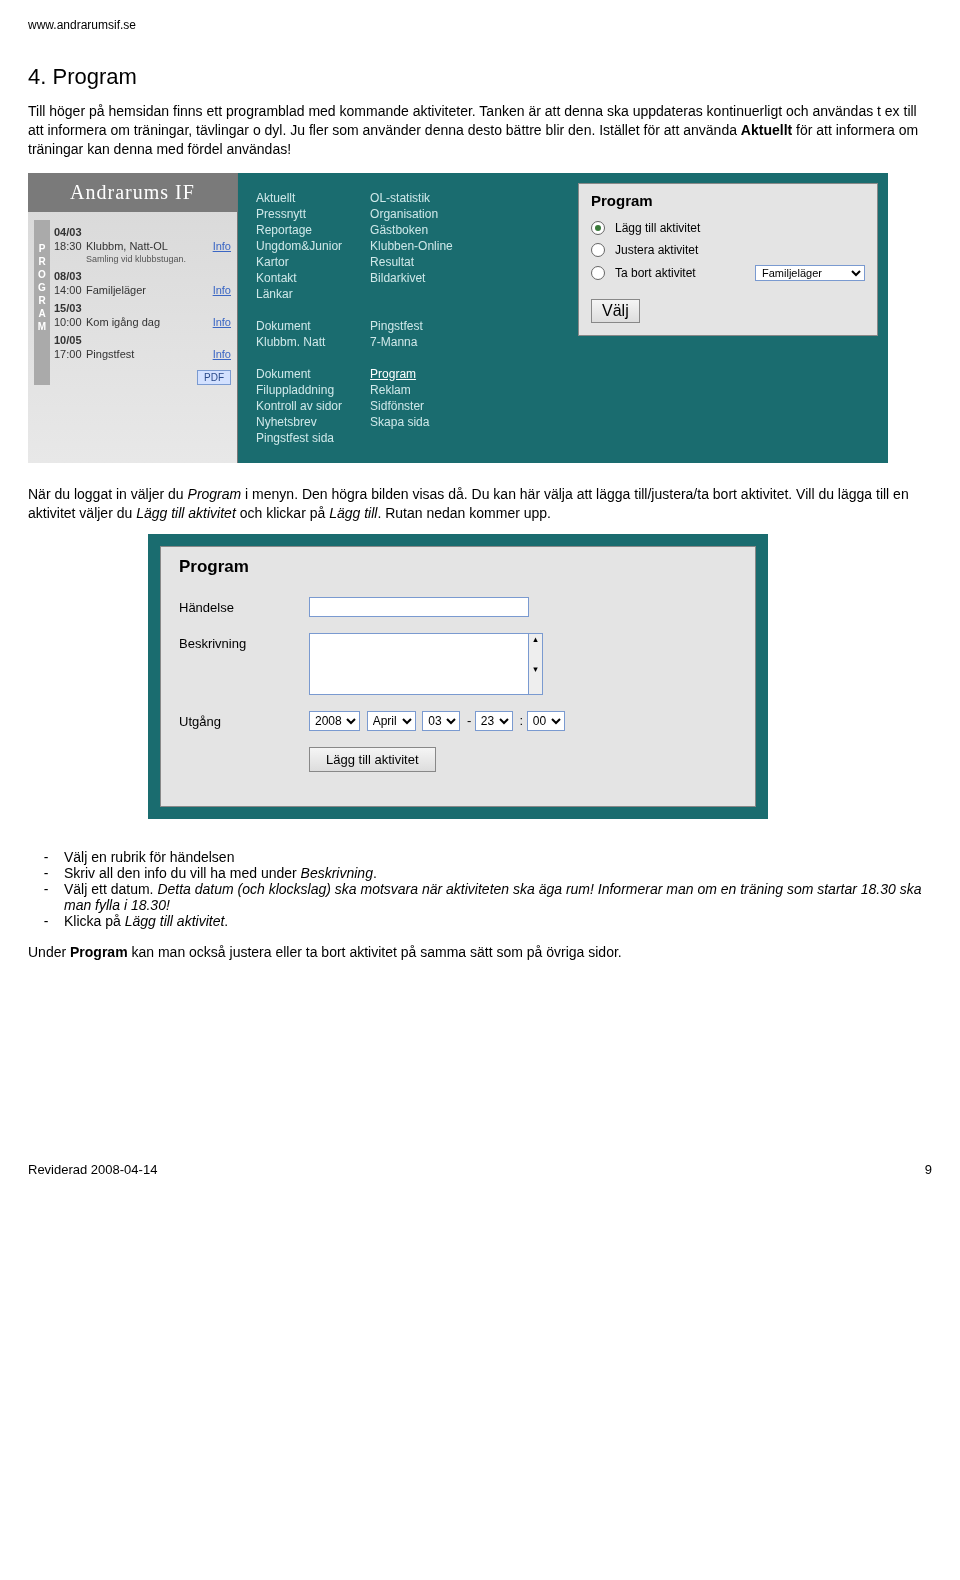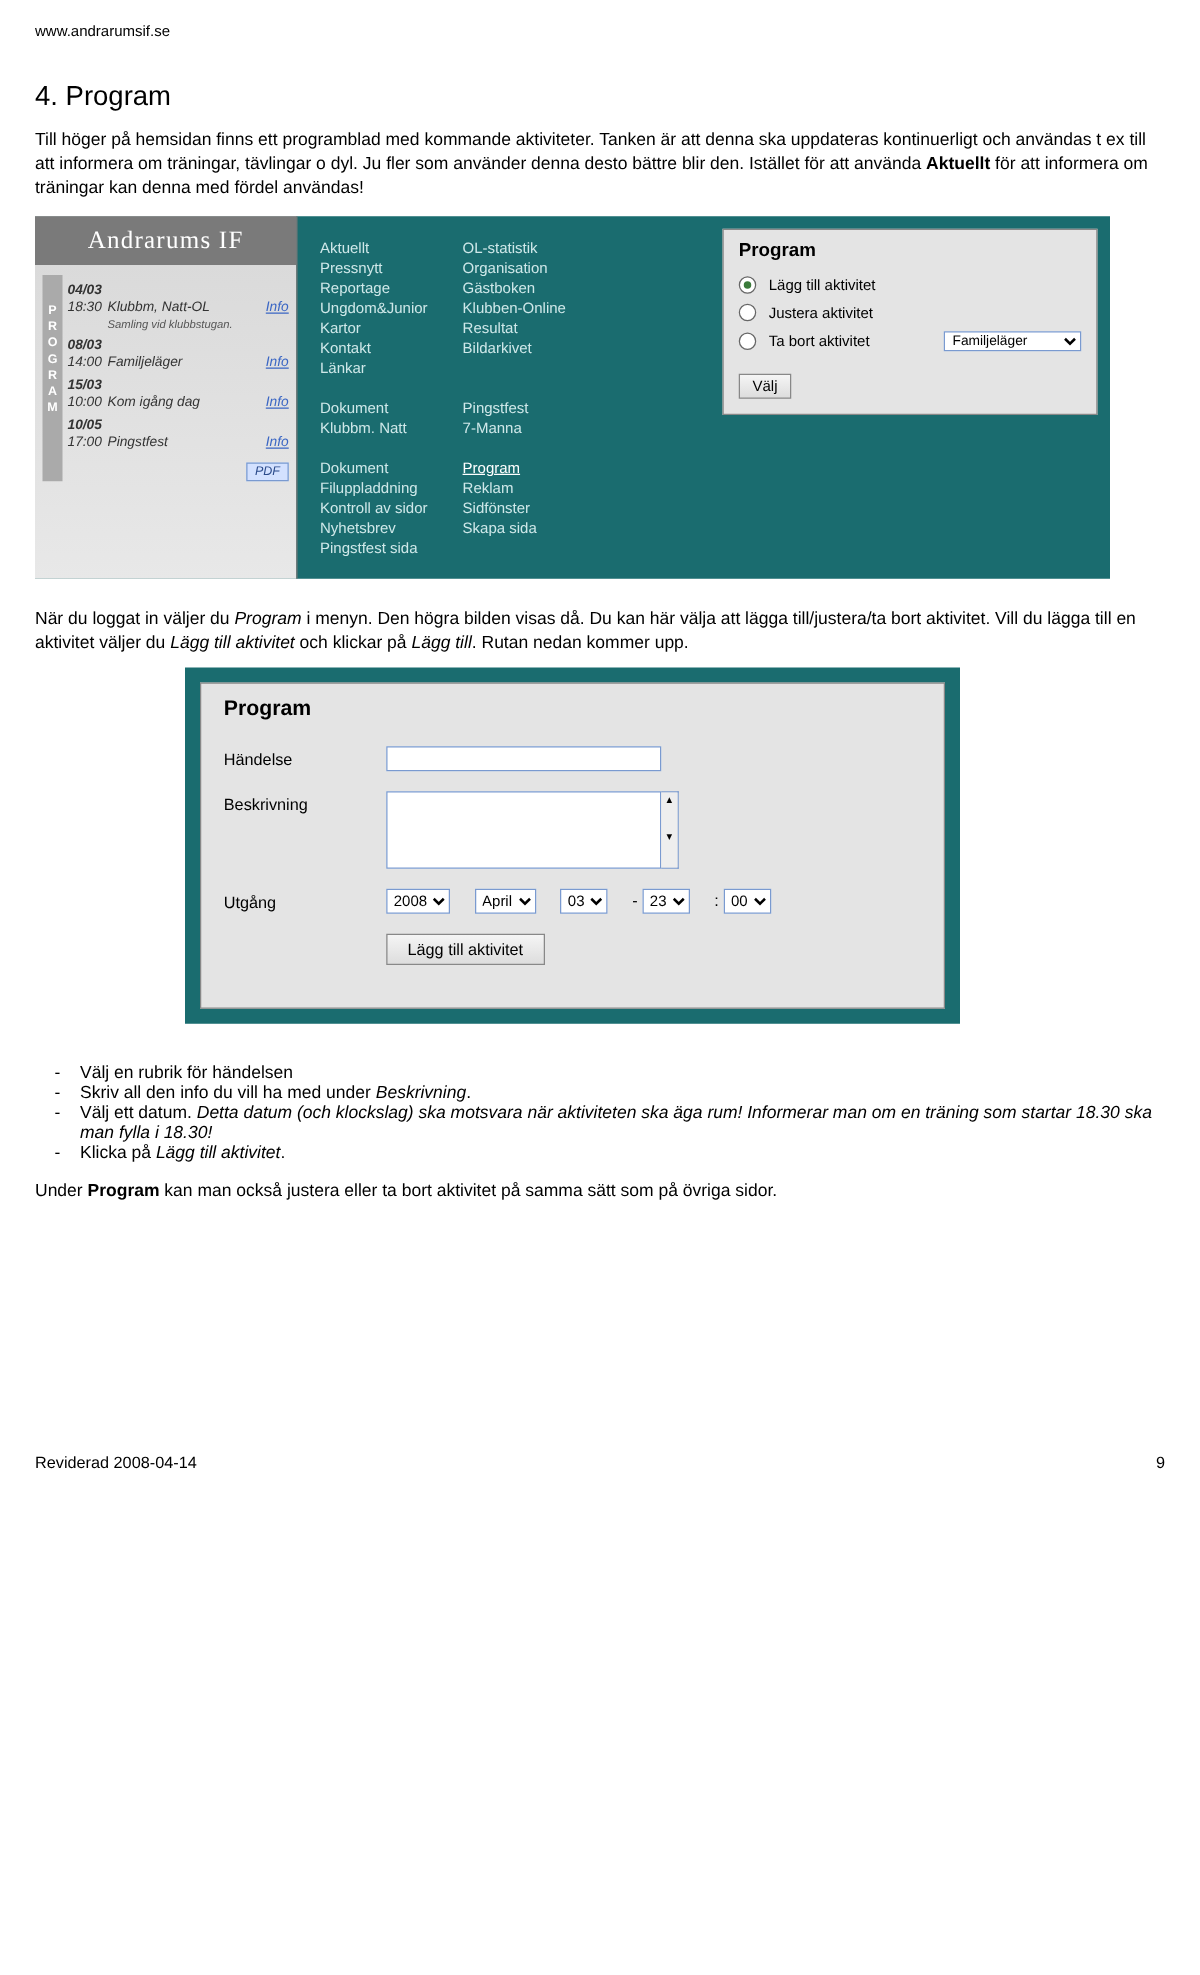"04/03" .prog-list { font-style: italic -> none }
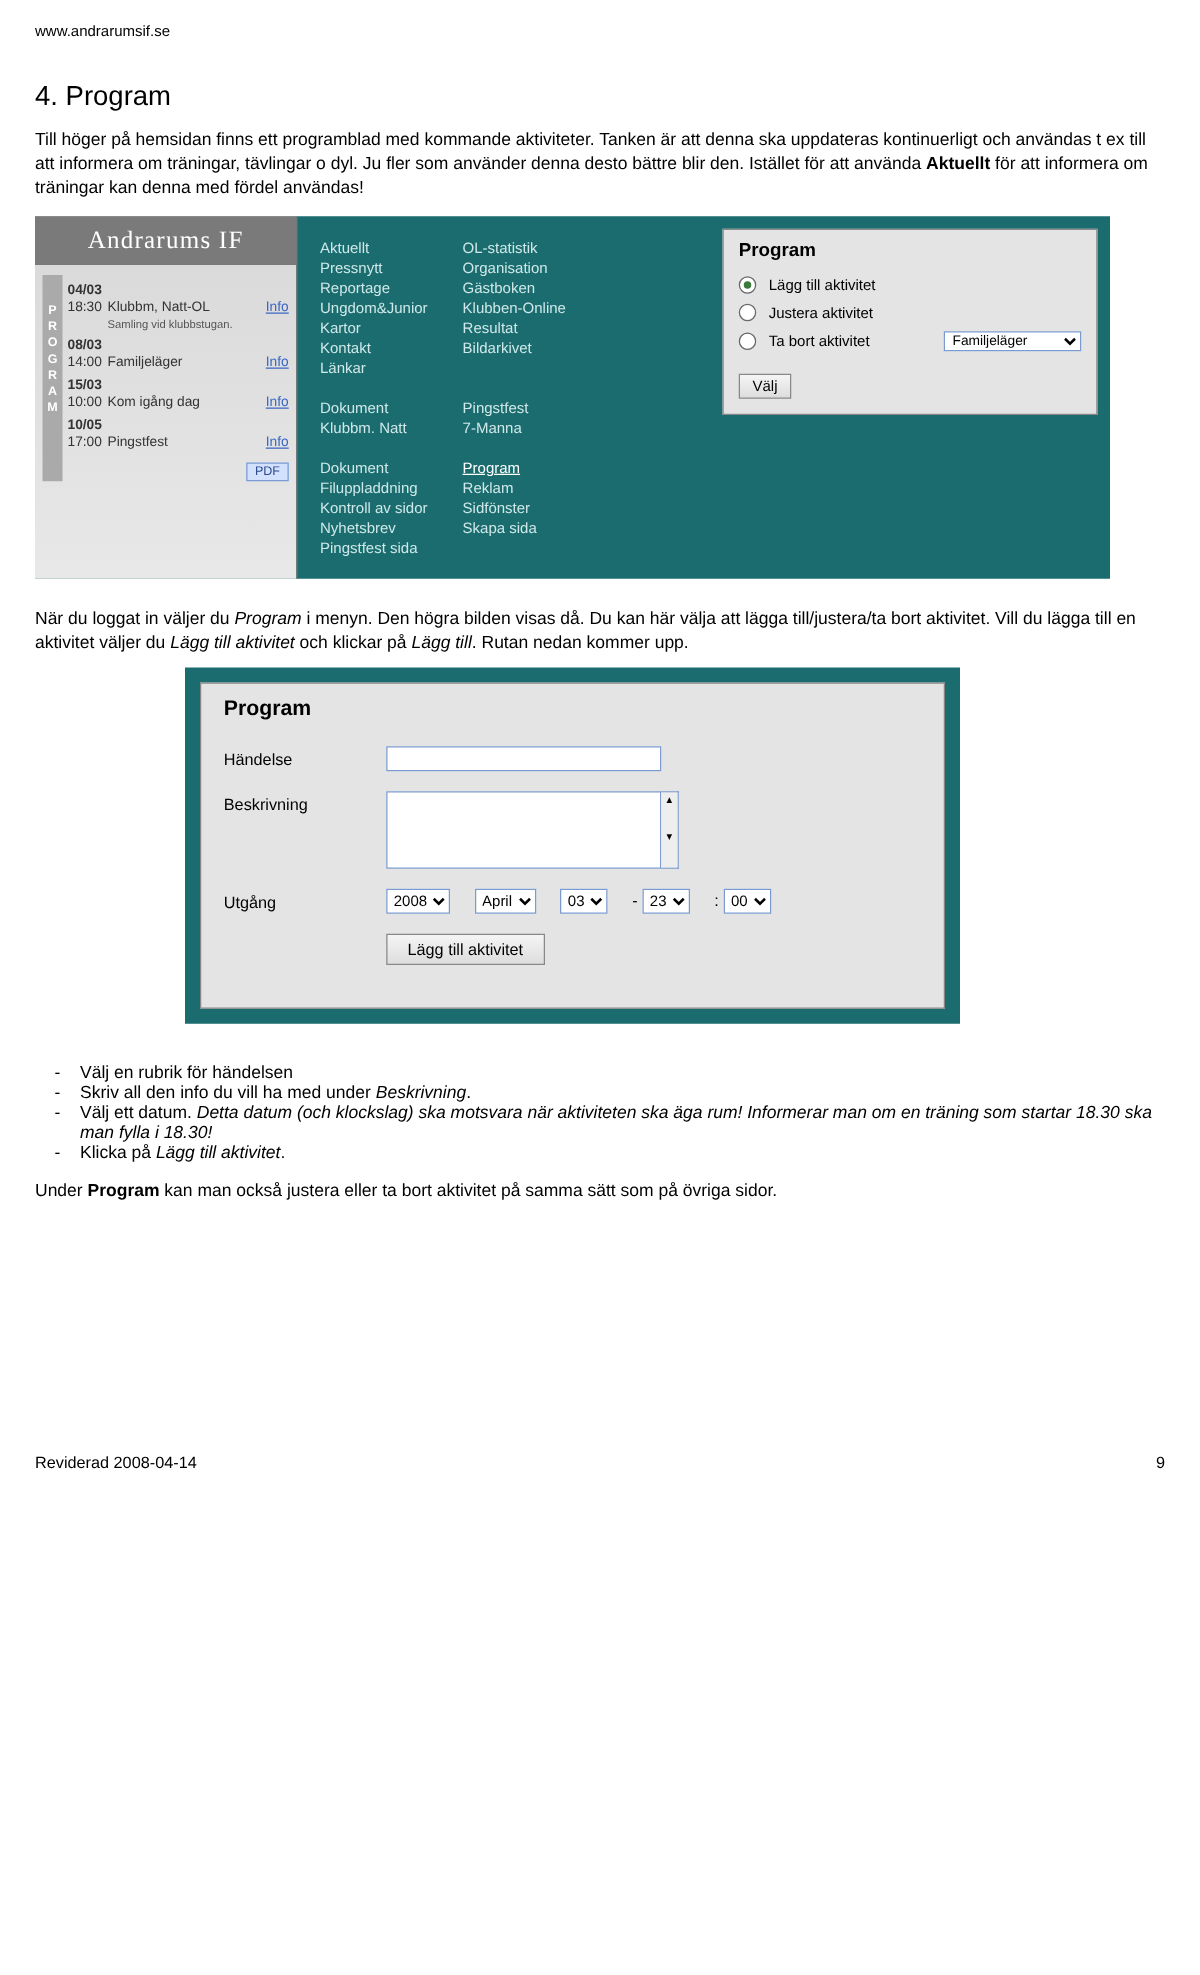"Välj" .valj-btn { font-size: 12px -> 16px }
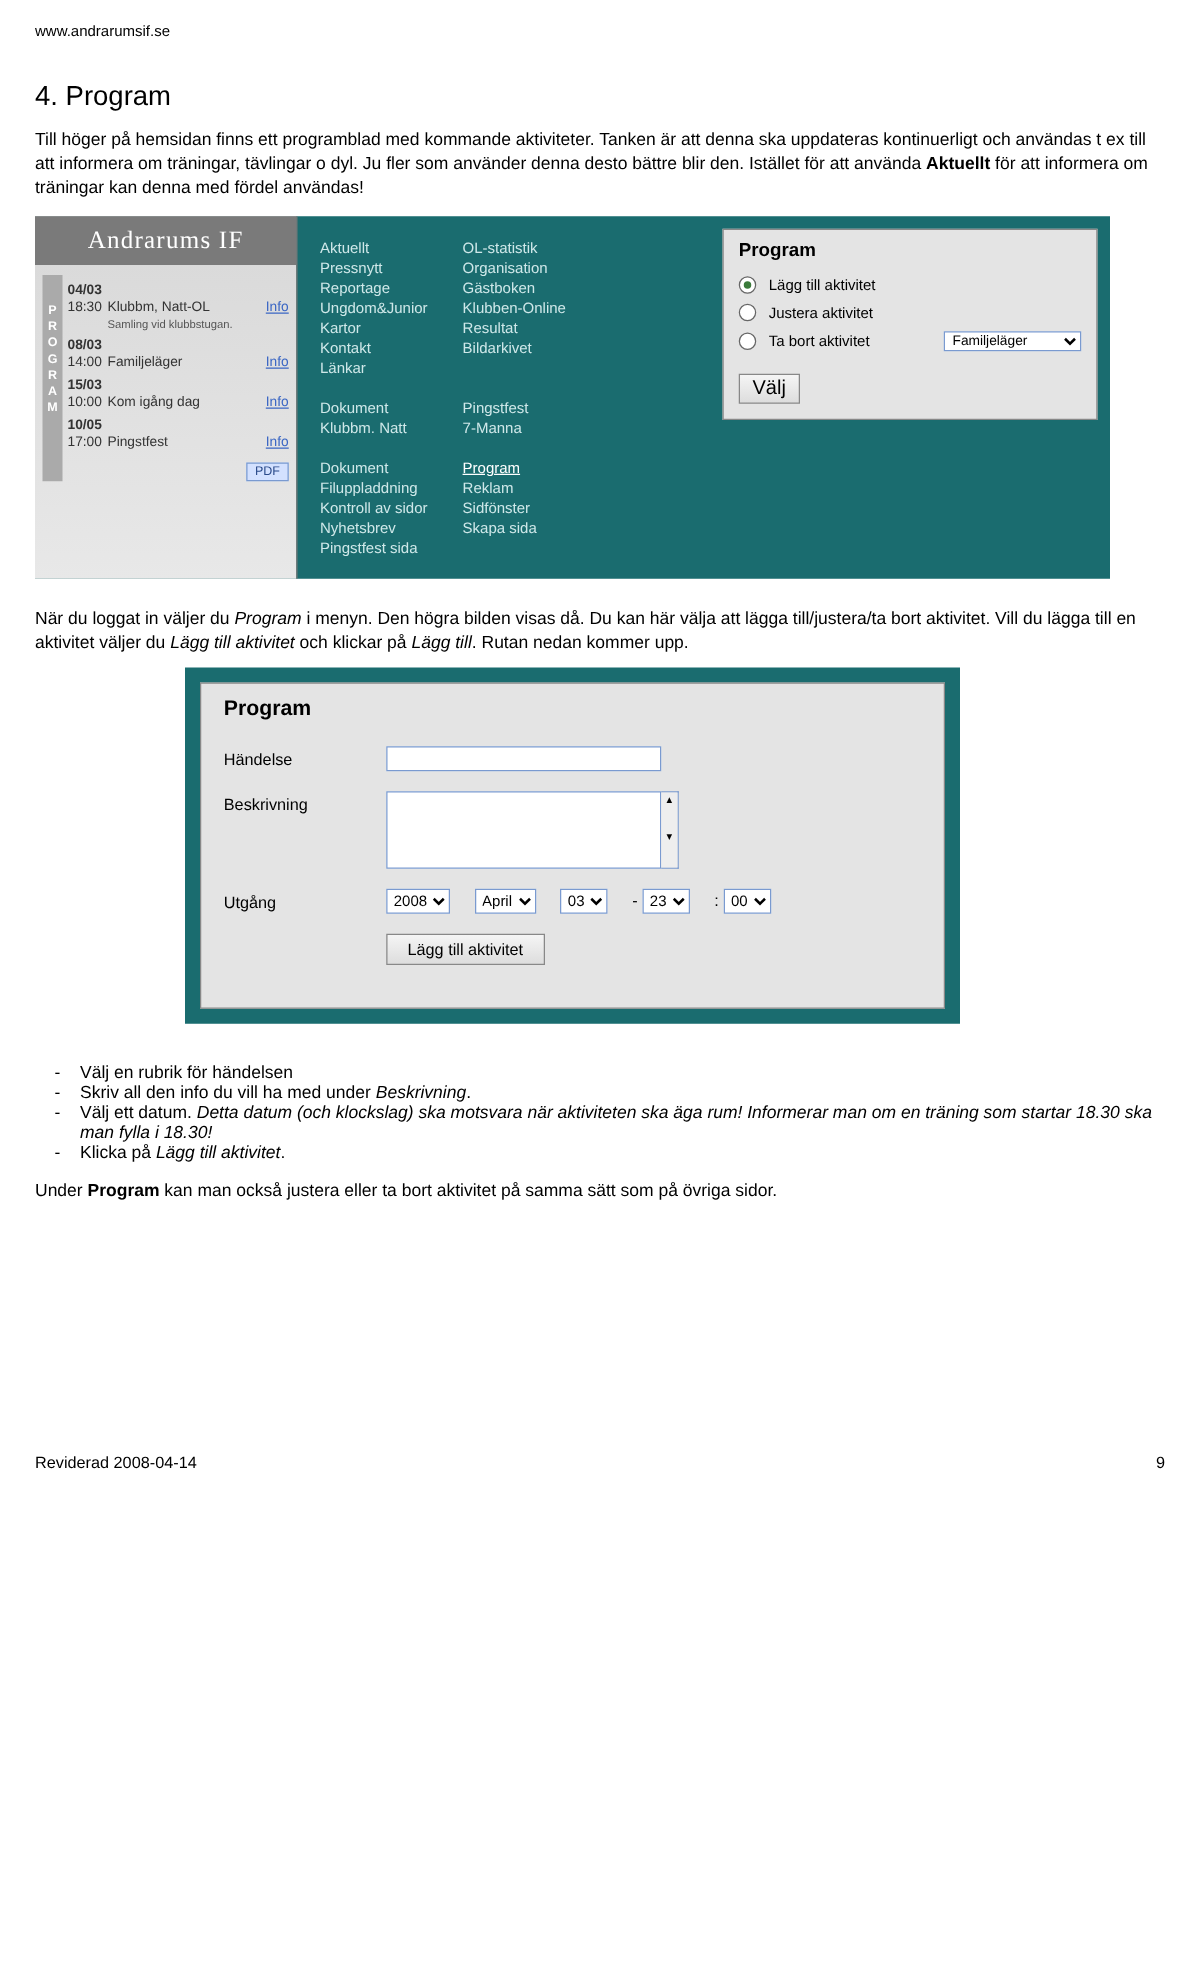"2008" select.sm { margin-right: 16px -> 3px }
